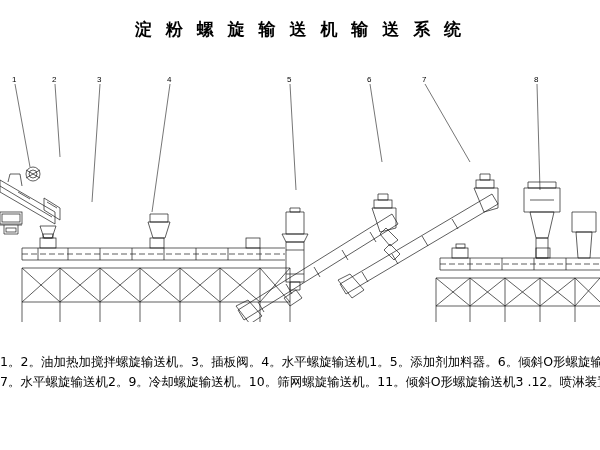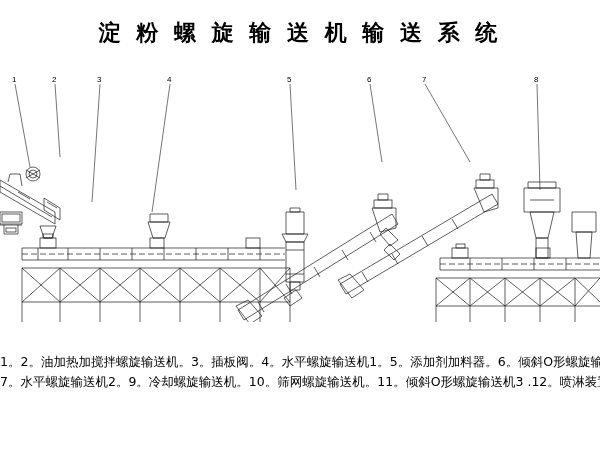"淀 粉 螺 旋 输" .title { font-size: 22px -> 17px }
